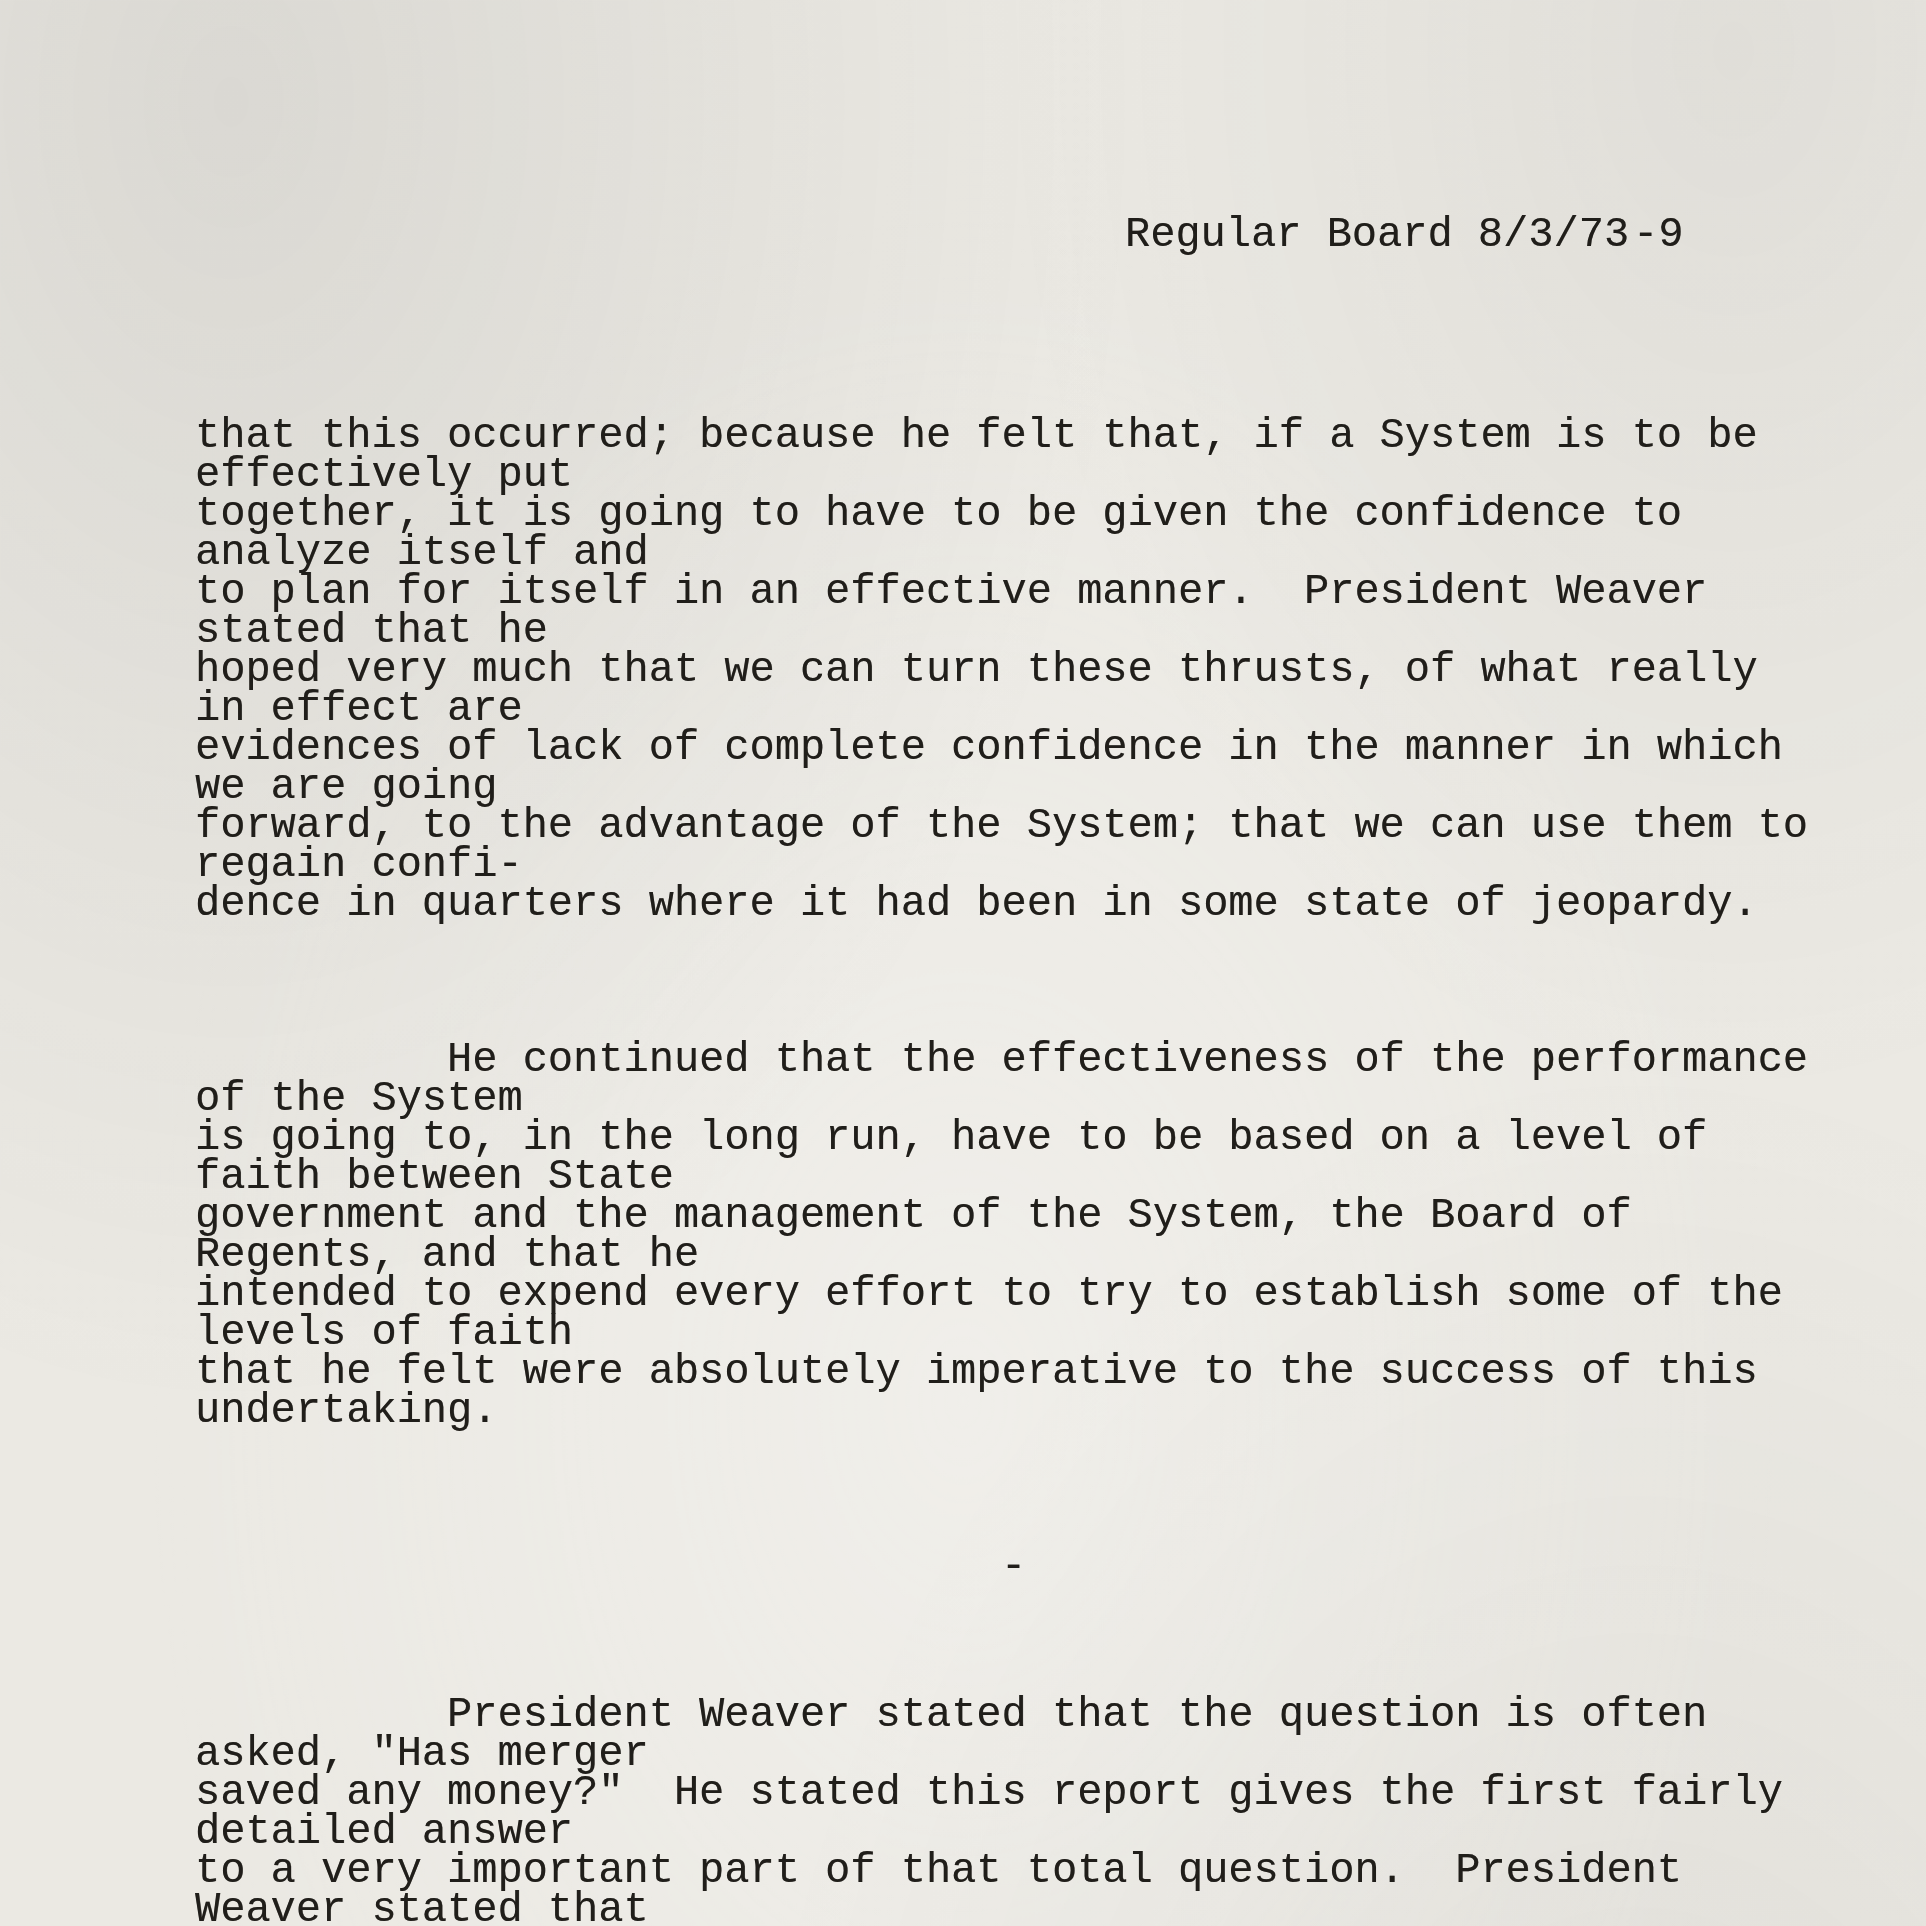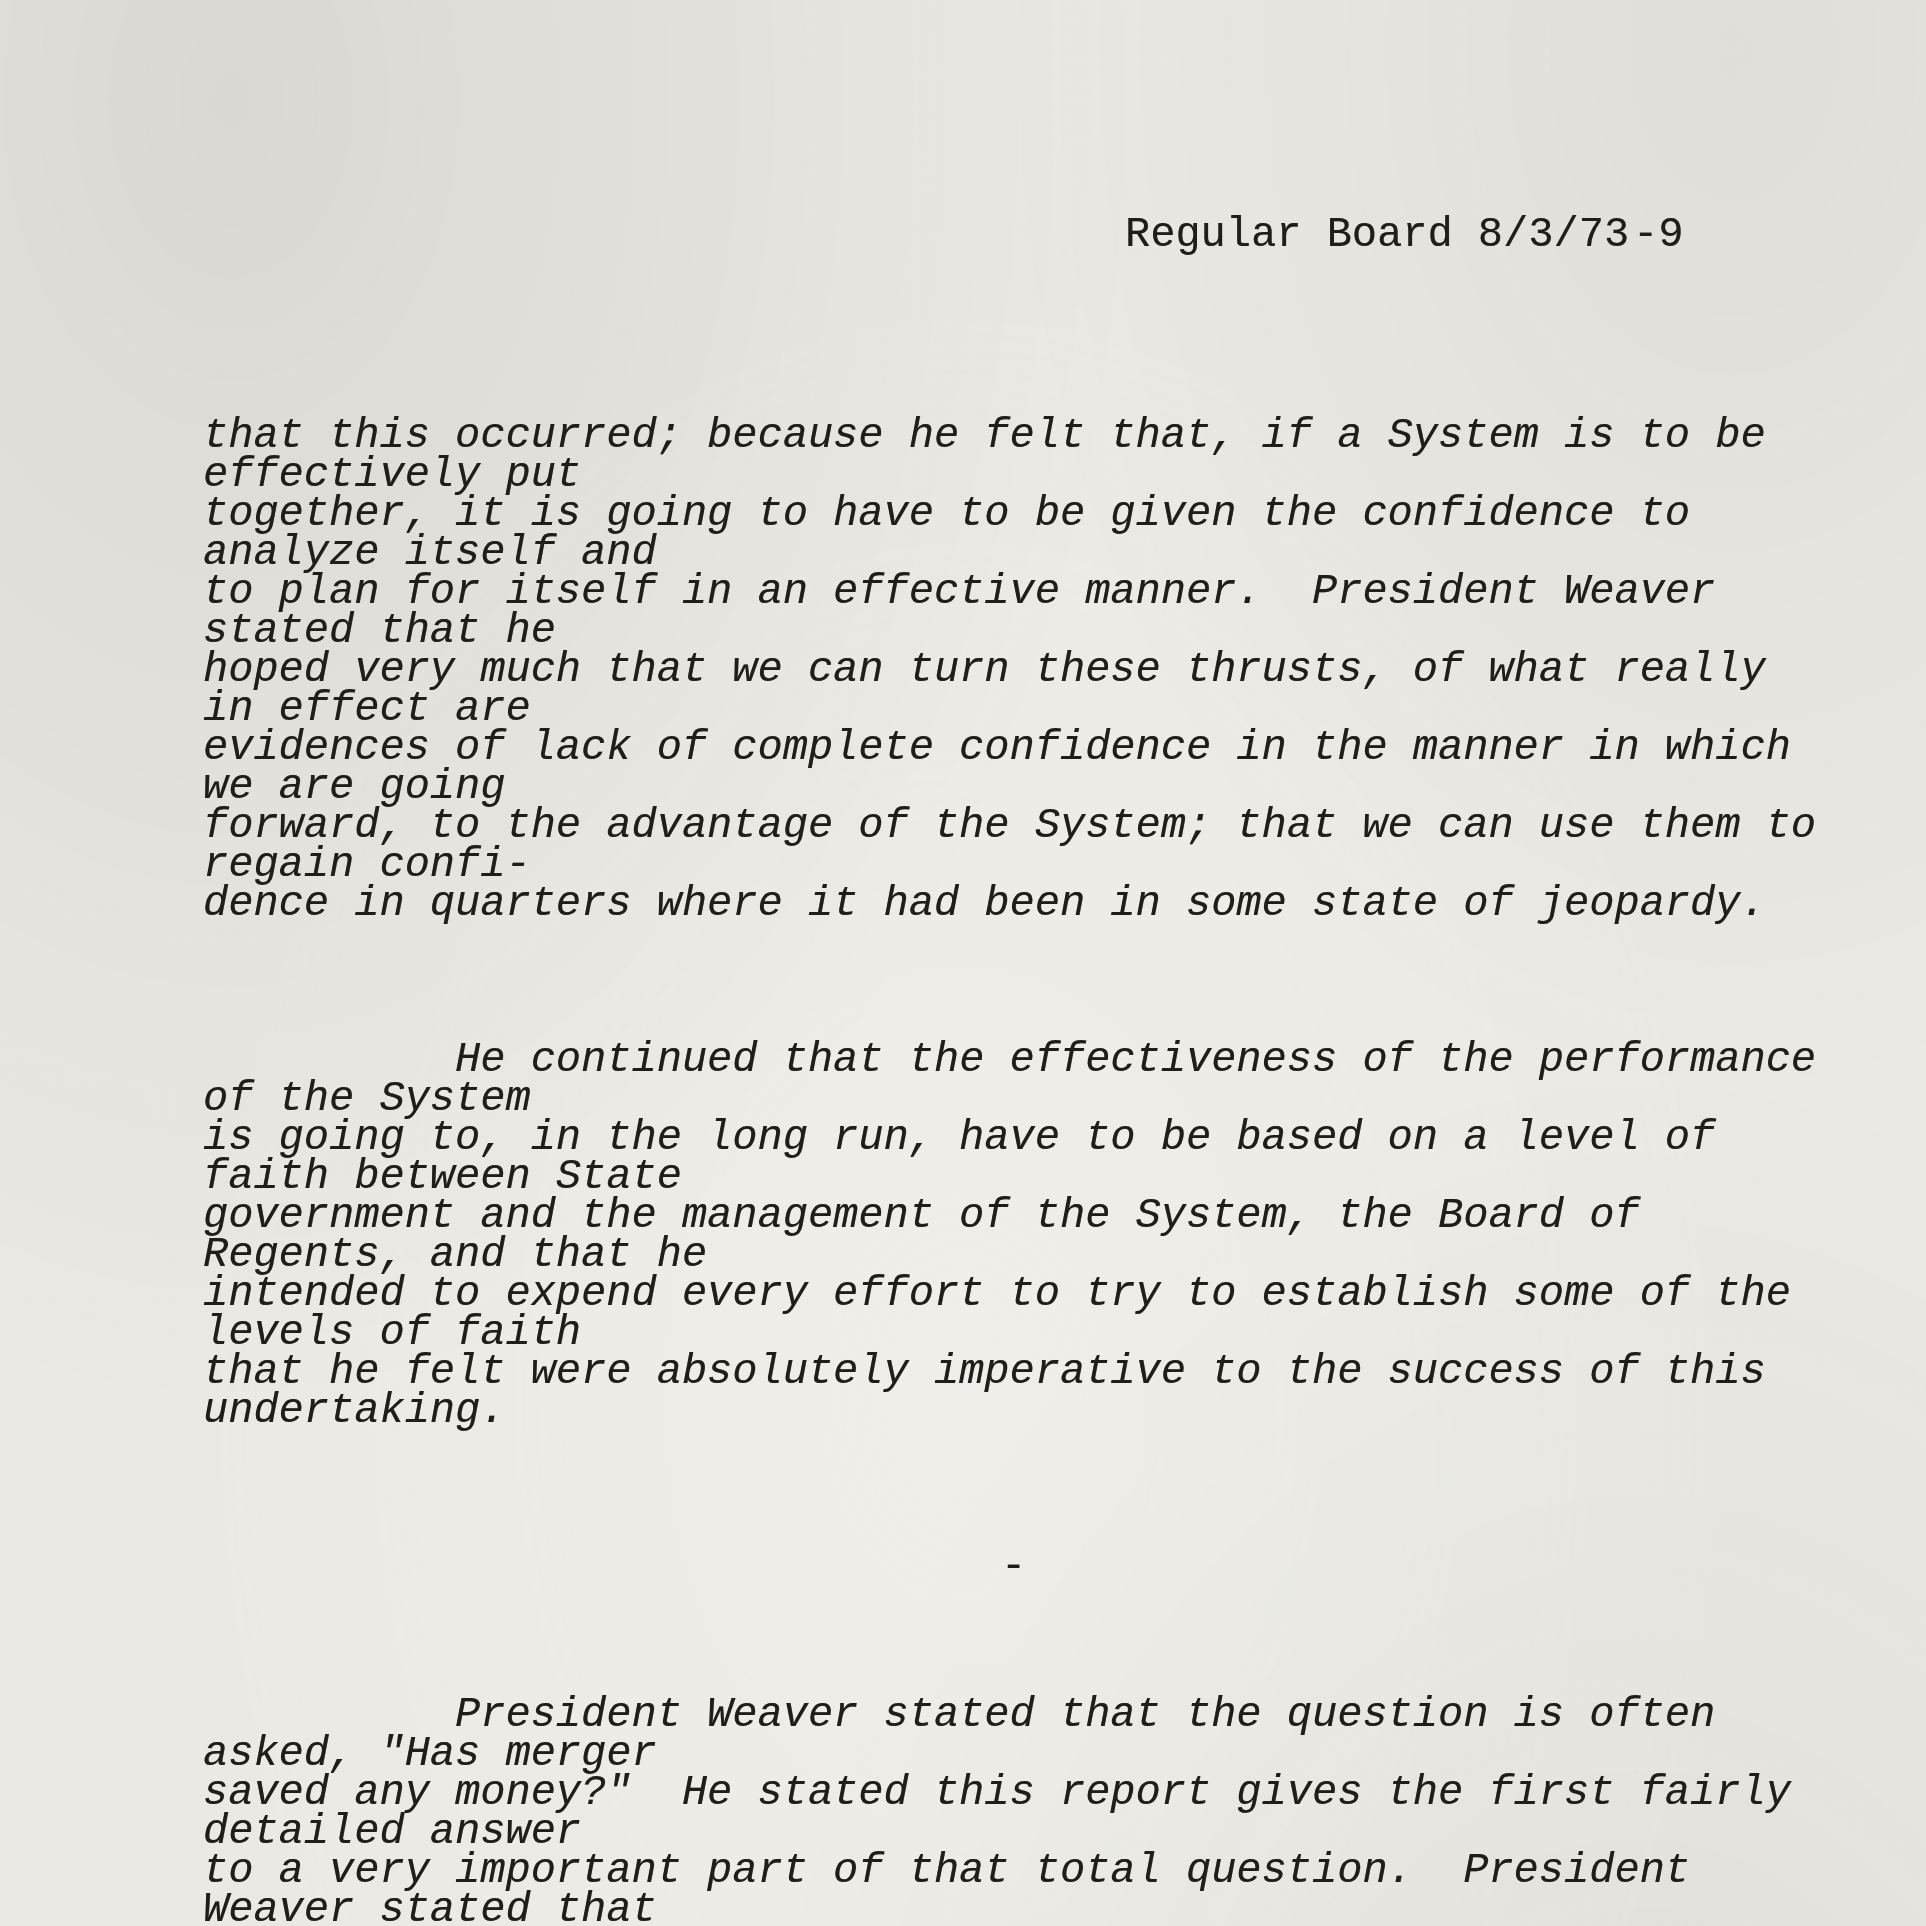"that this occurred; because he" .body-col p { font-style: italic -> none; margin: 0 0 39px 8px -> 0 0 39px 0 }
